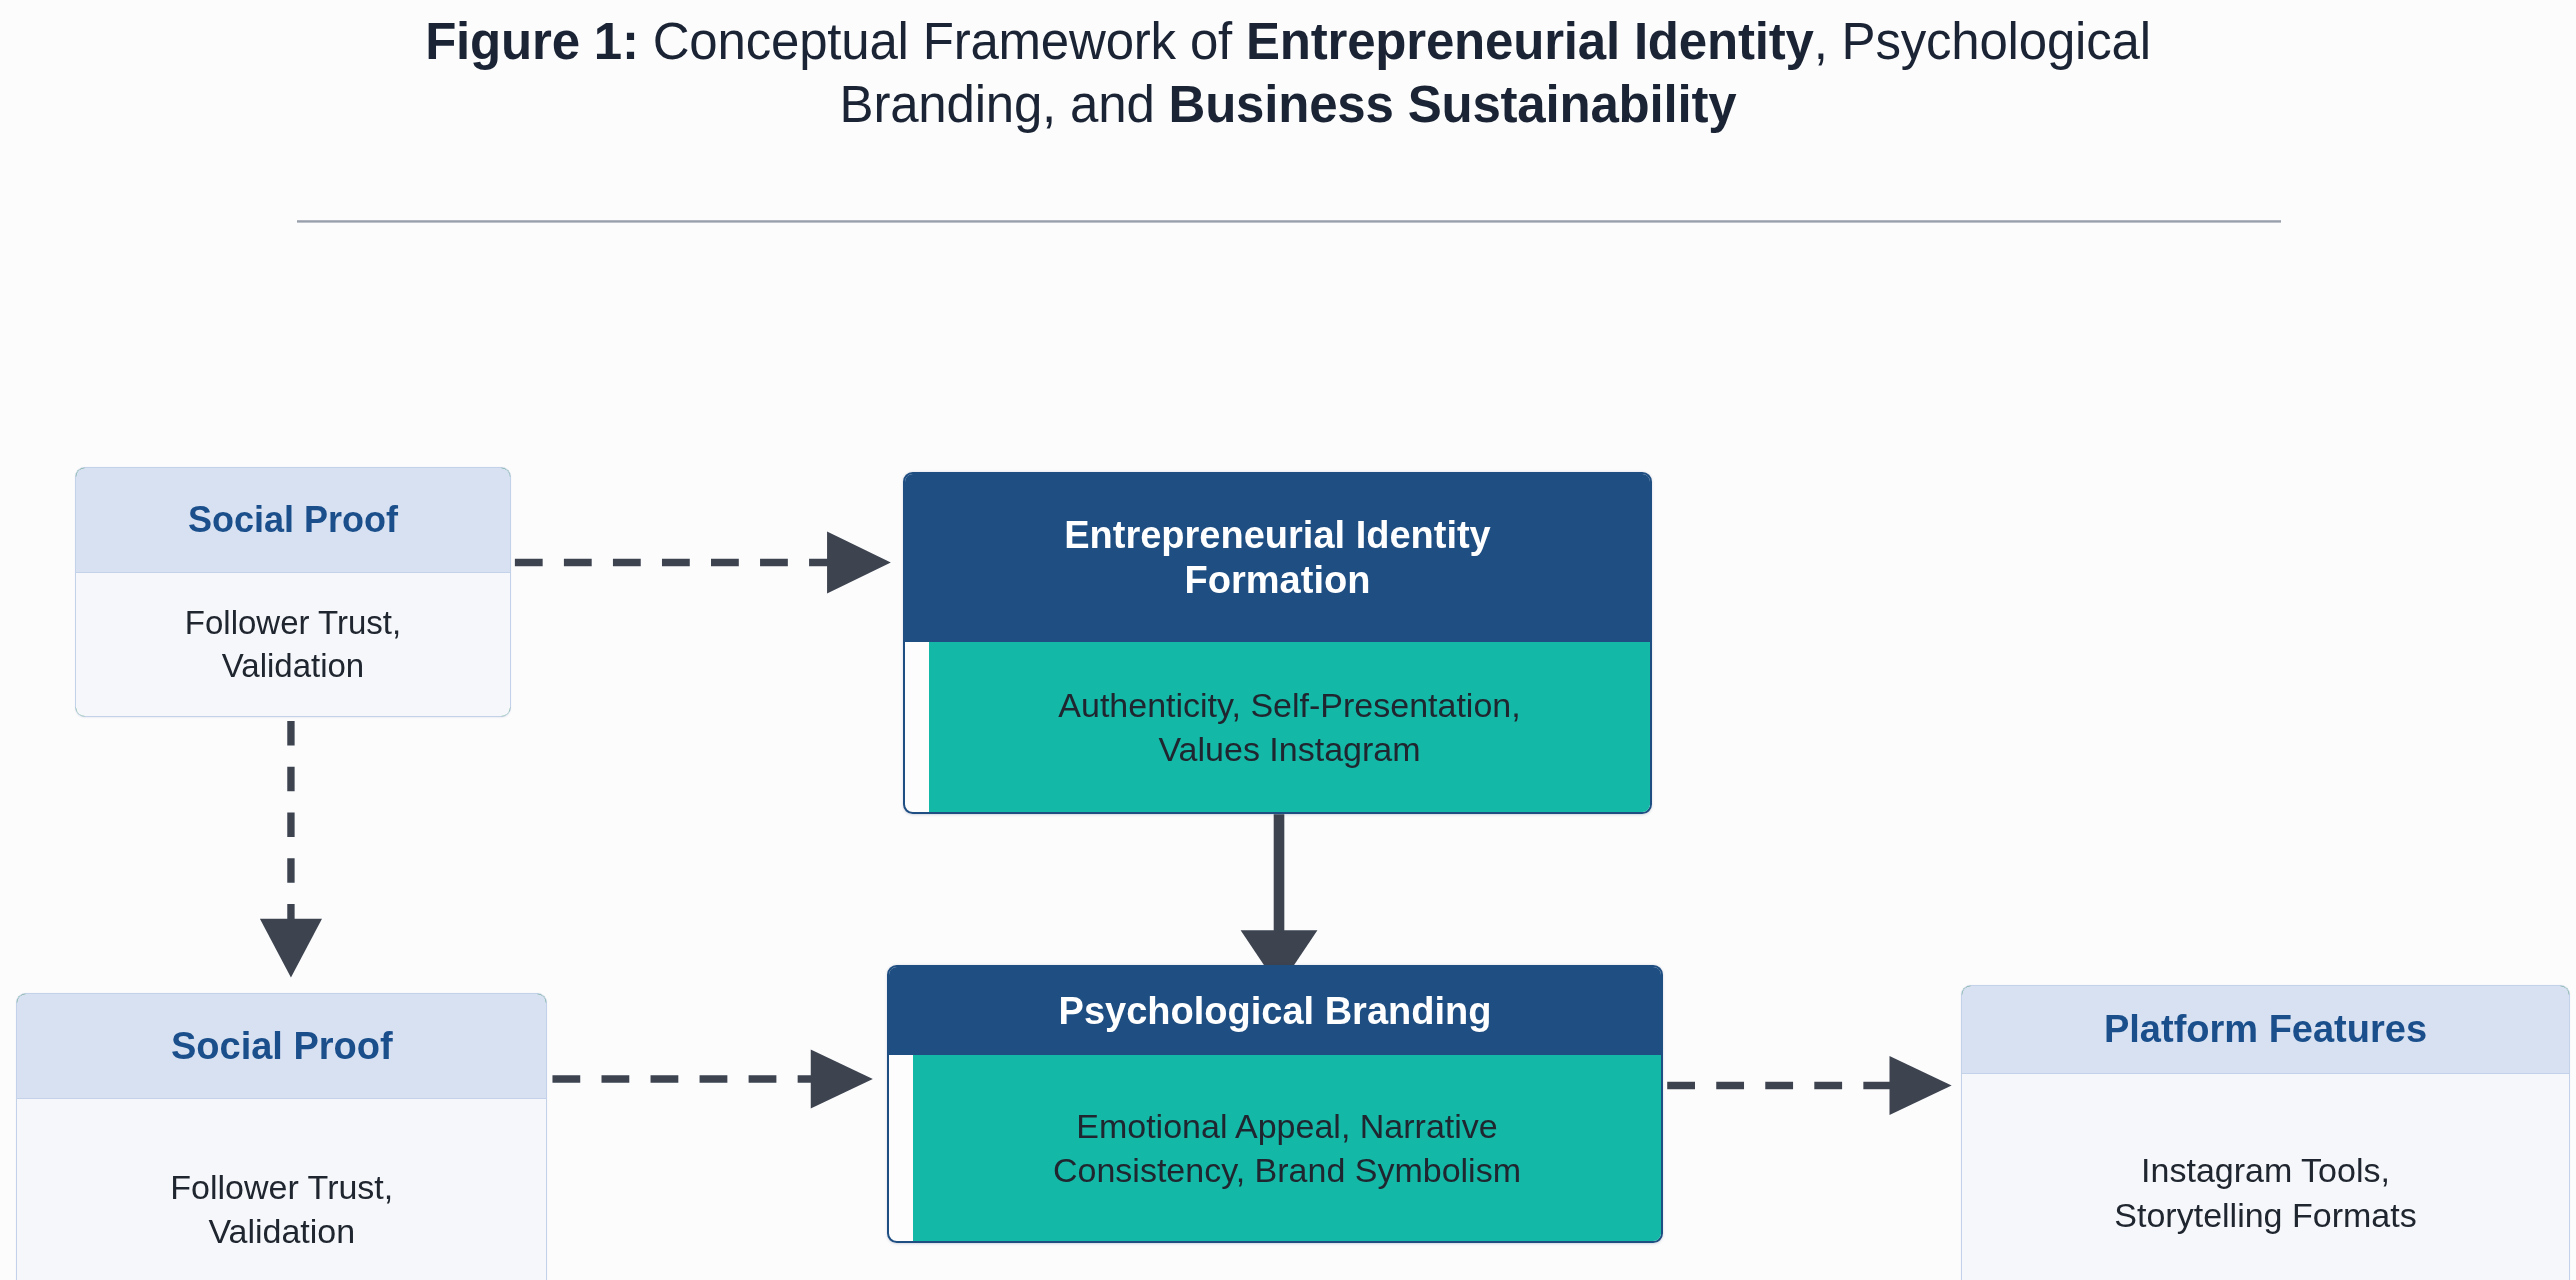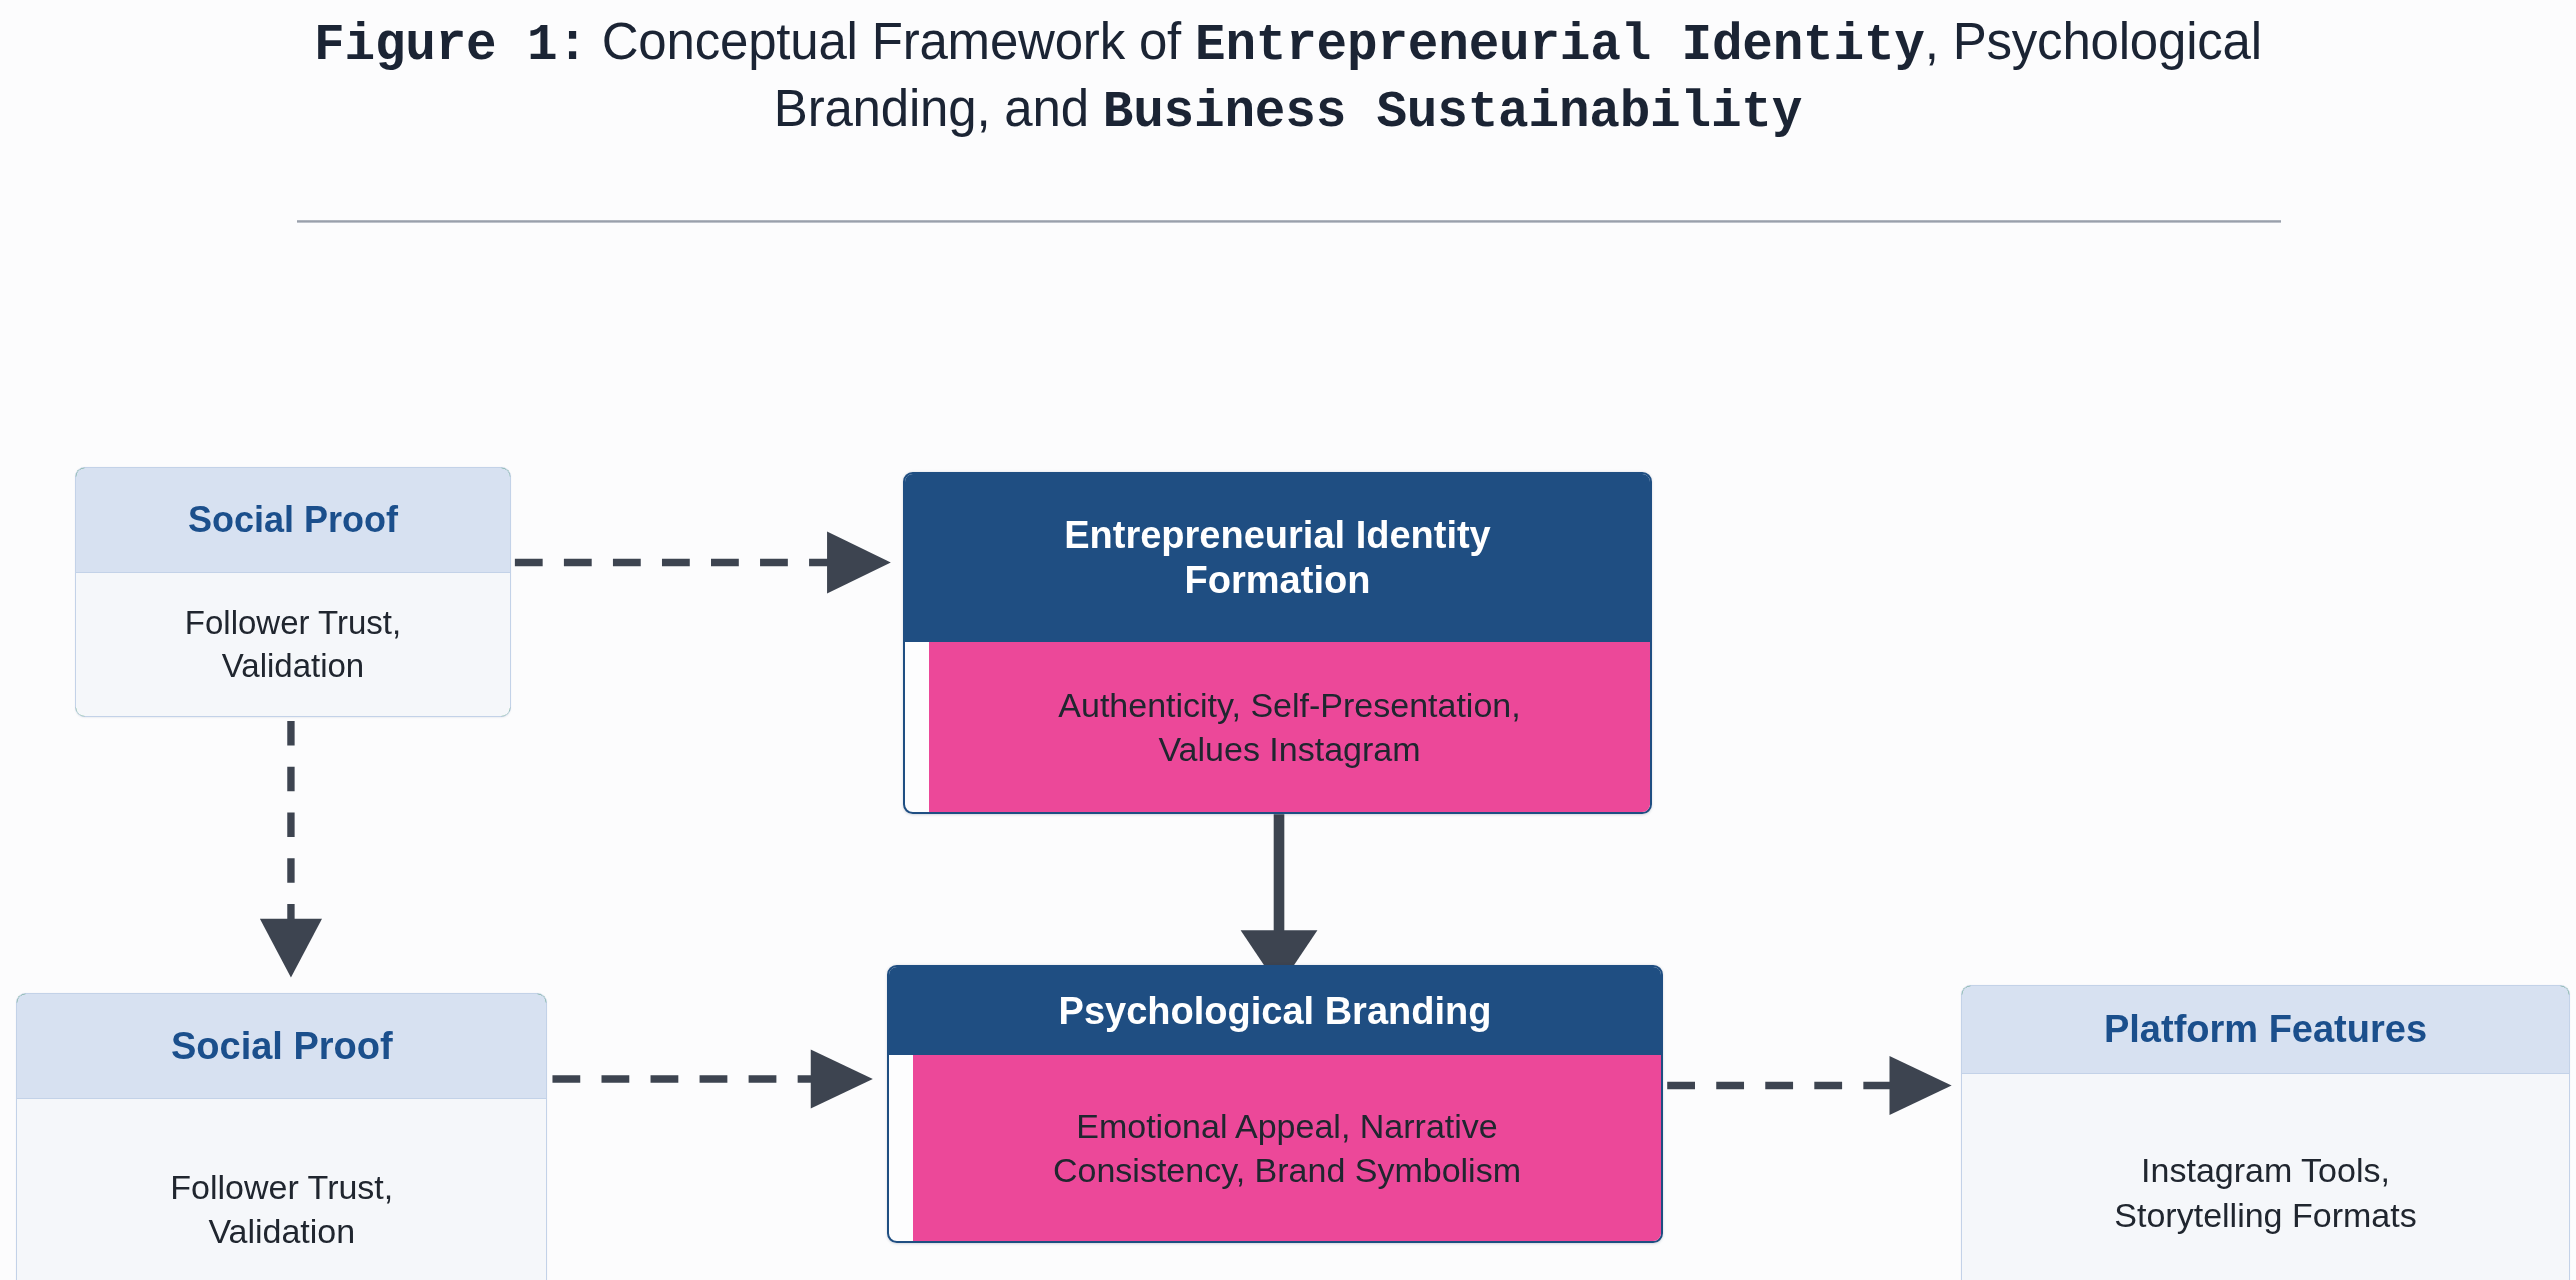"Figure 1:" .t-bold { font-family: Liberation Mono, monospace -> none }
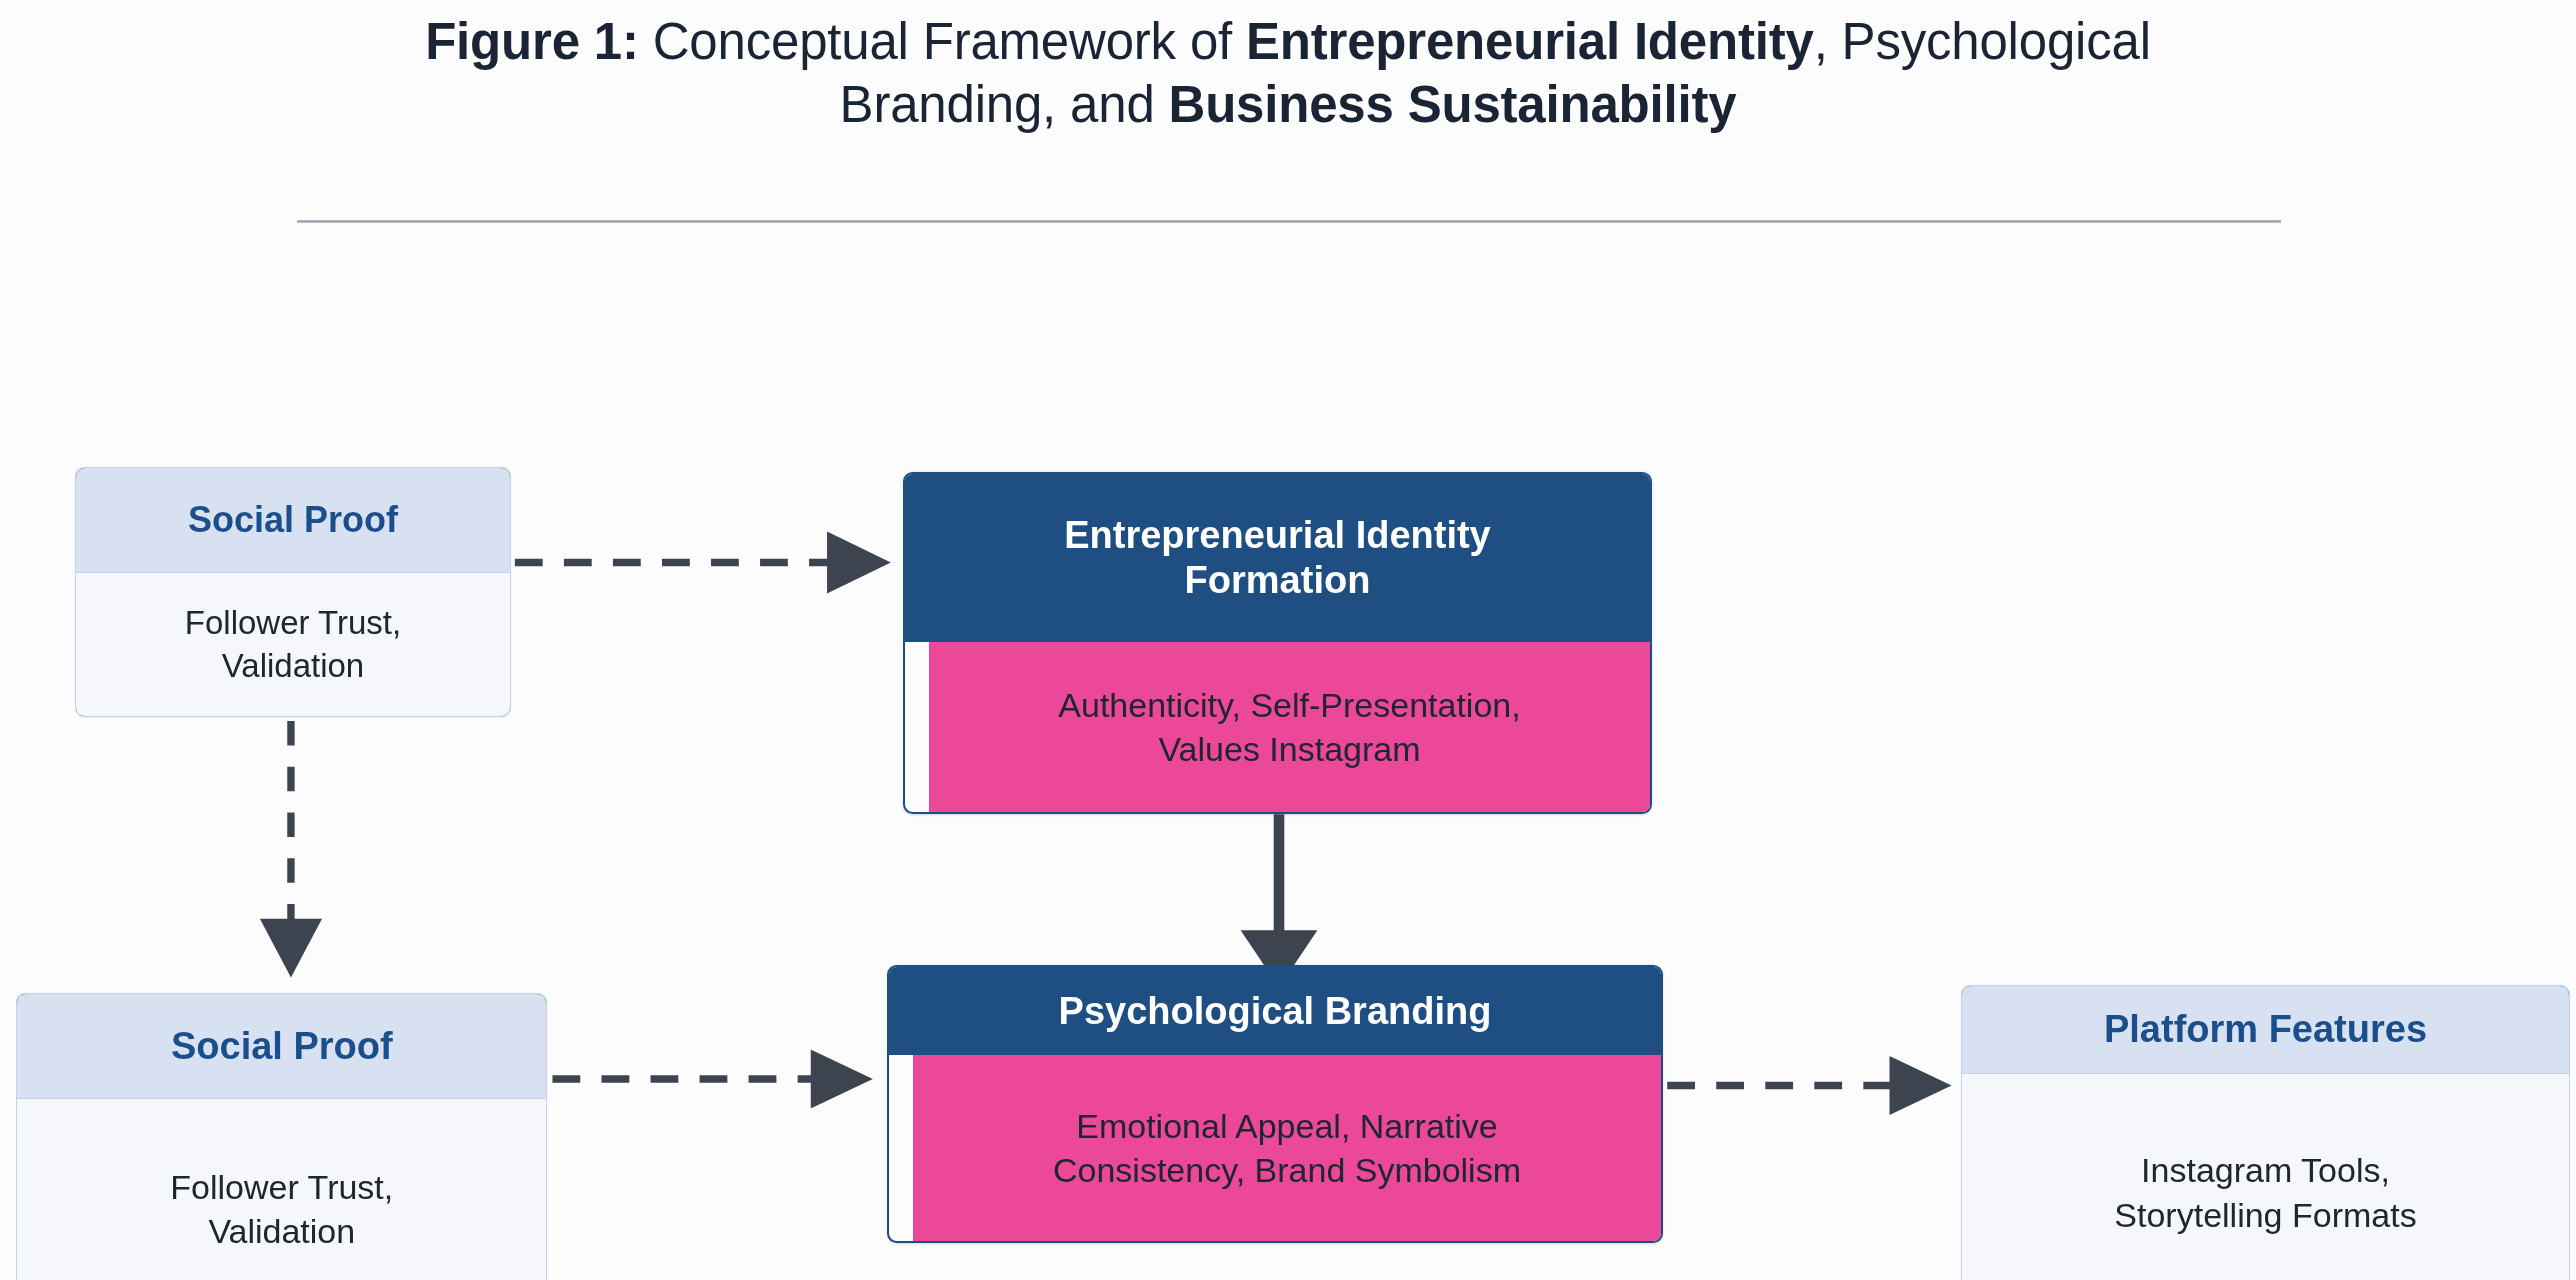"Authenticity, Self-Presentation," .node.dark .node-body { background: #ec4899 -> #14b8a6 }
